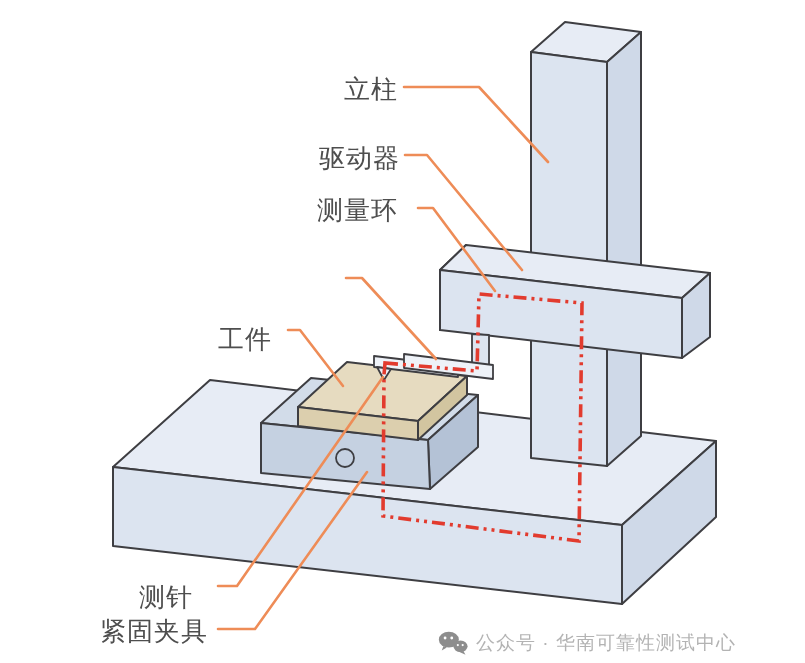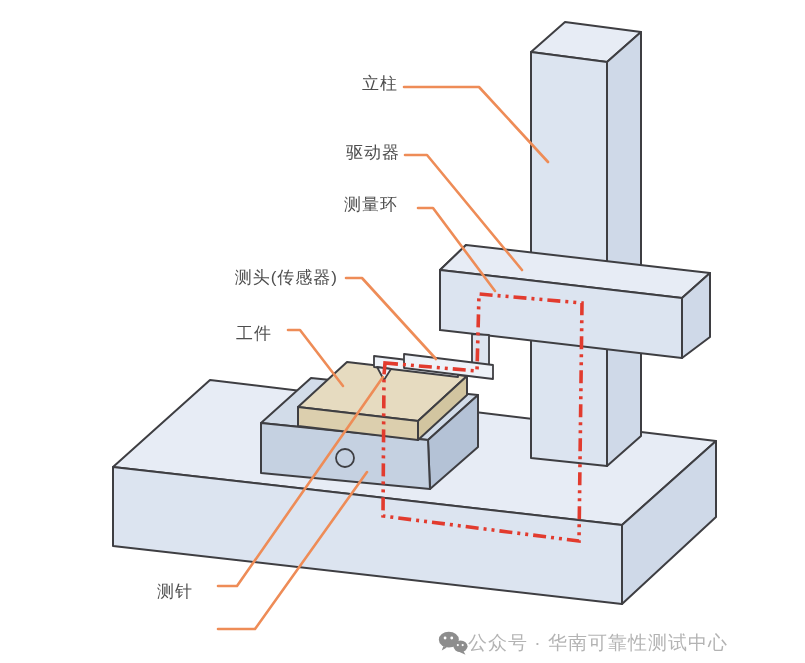"立柱" .callout { font-size: 17px -> 26px }
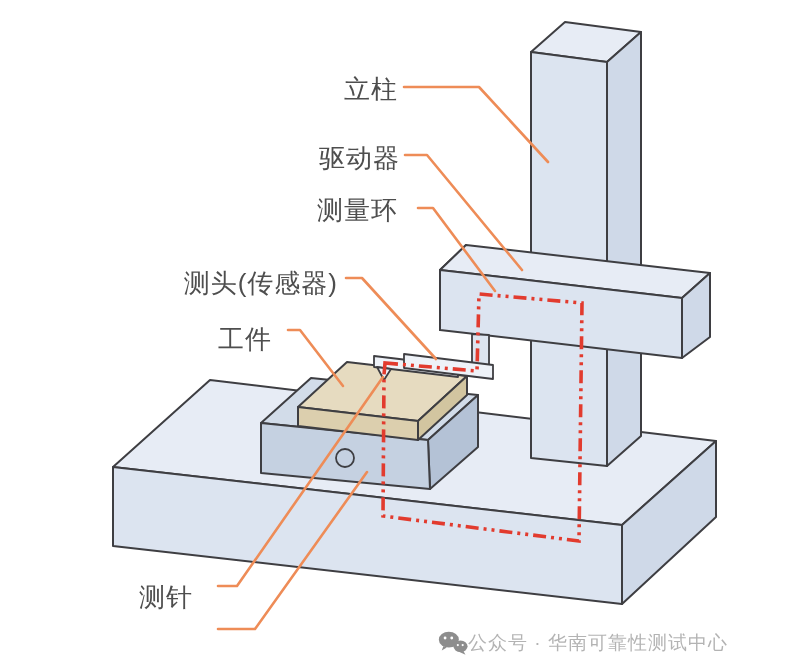"测头(传感器)" div.callout { html: <div>测头(传感器)</div> -> none }
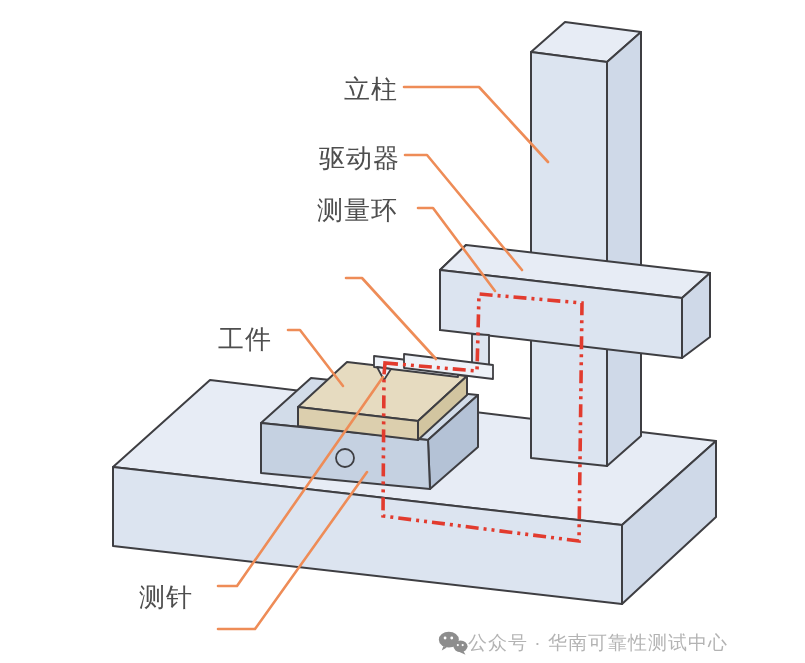"紧固夹具" div.callout { html: none -> <div>紧固夹具</div> }
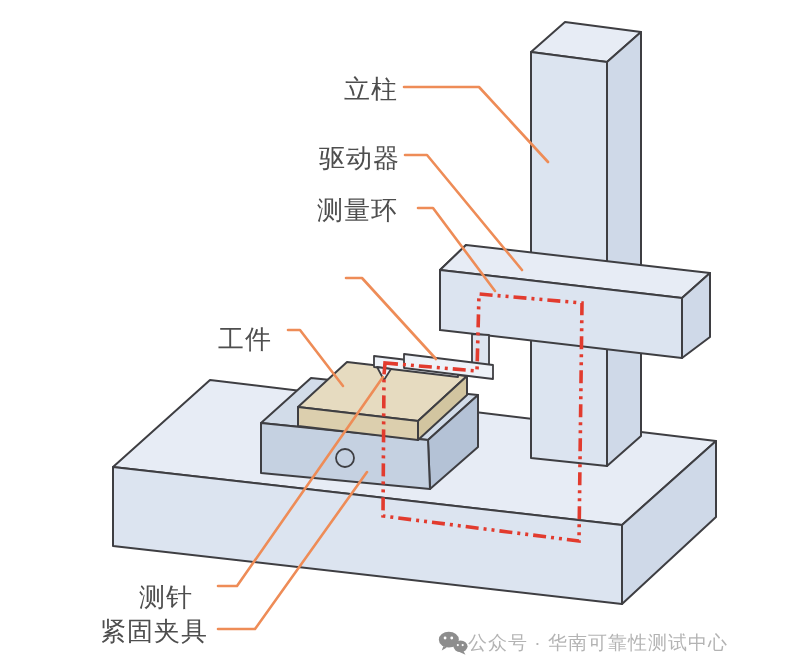"公众号 · 华南可靠性测试中心" .watermark { gap: none -> 8px }
